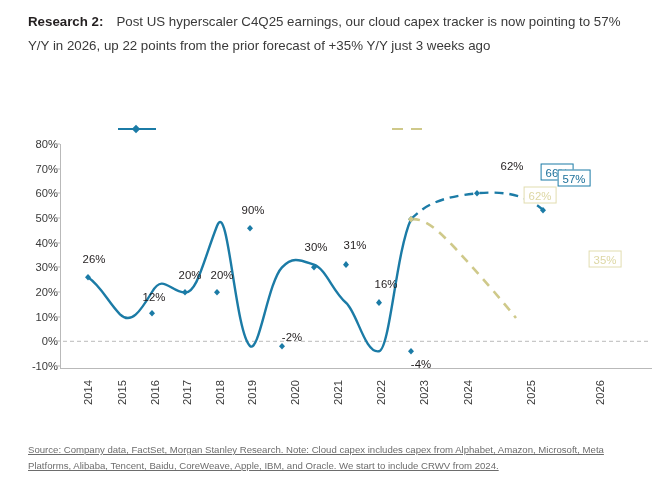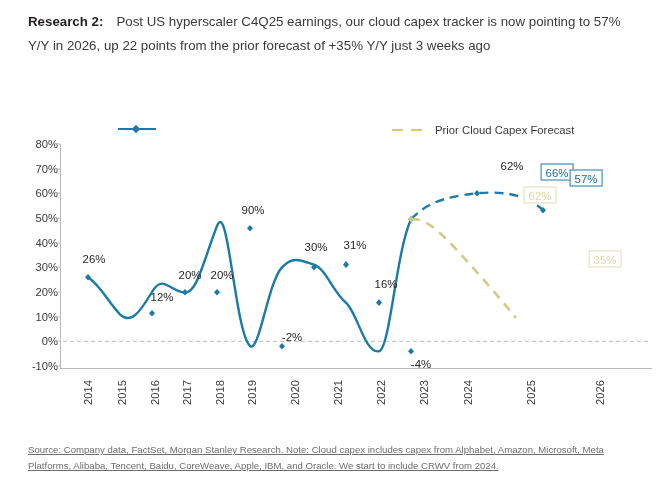"Prior Cloud Capex Forecast" span { html: <span>Prior Cloud Capex Forecast</span> -> none }
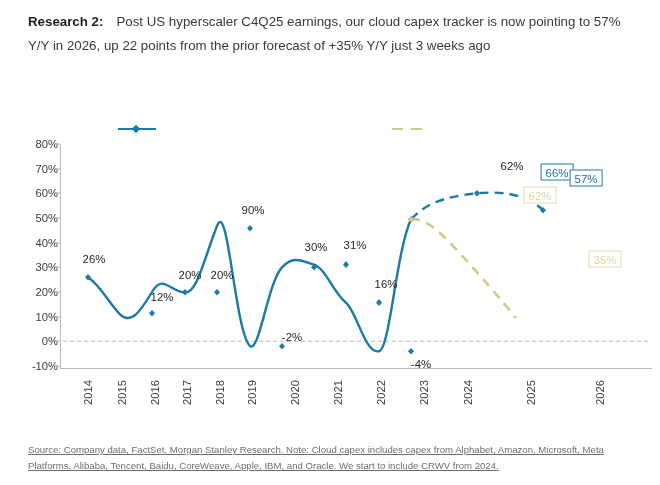"57%" div.boxlabel { left: 586px -> 574px }
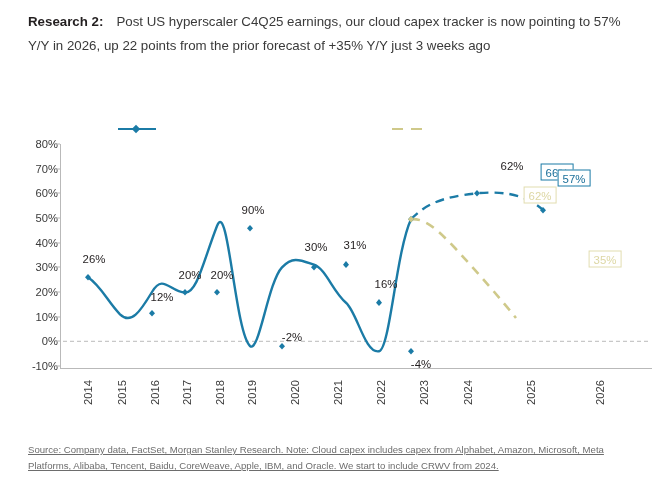"12%" div.dlabel { left: 162px -> 154px }
